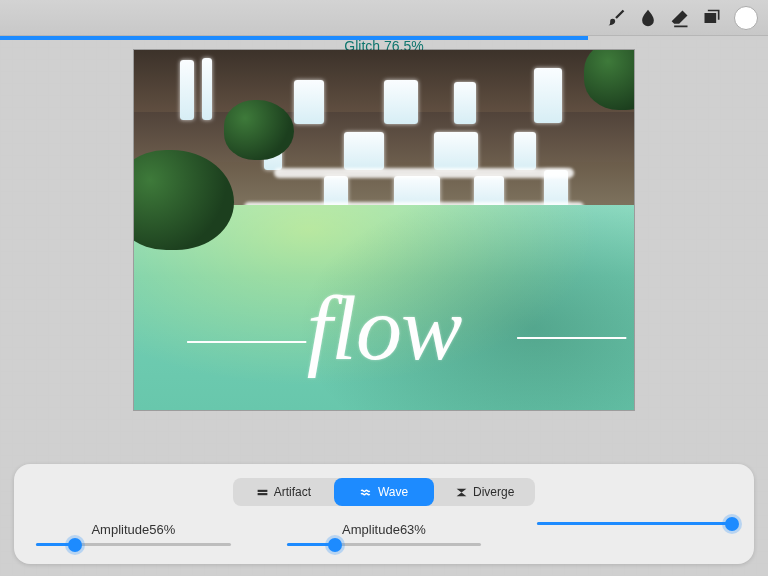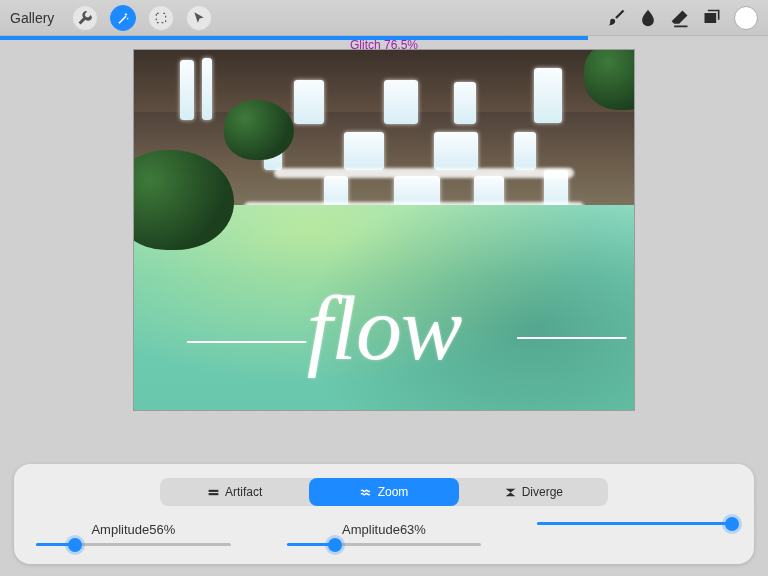"Gallery" div.tb-left { html: <div> <span>Gallery</span> <span> <svg> <path></path> </svg> </span> <span> <svg> <path></path> </svg> </span> <span> <svg> <path></path> </svg> </span> <span> <svg> <path></path> </svg> </span> </div> -> none }
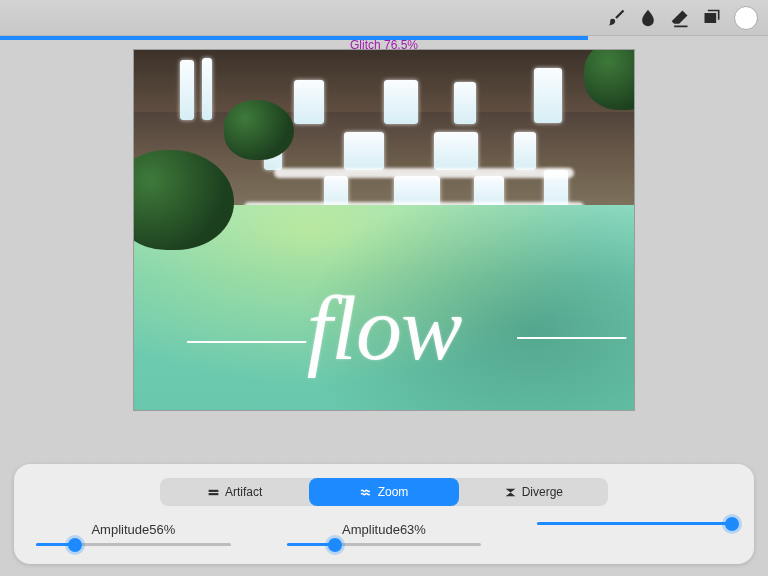"Glitch 76.5%" .progress-label { color: #a21caf -> #0f766e; font-size: 12px -> 14px }
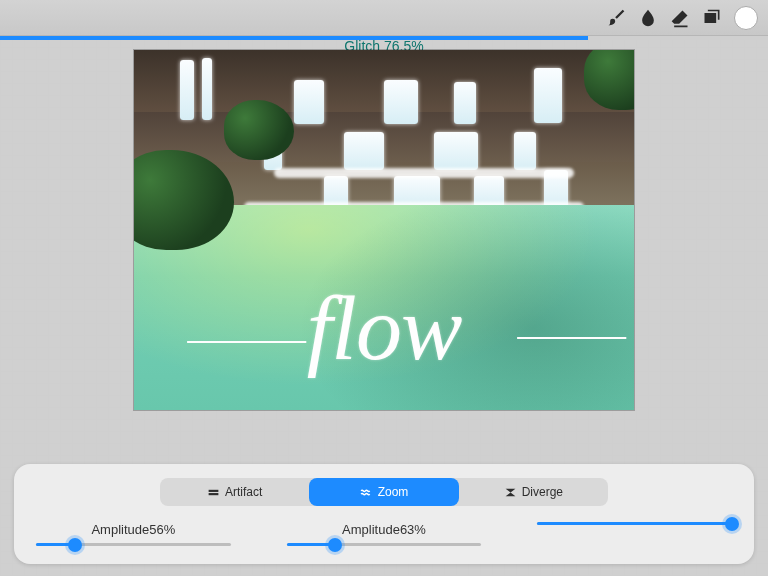"Artifact" .segmented { width: 448px -> 302px }
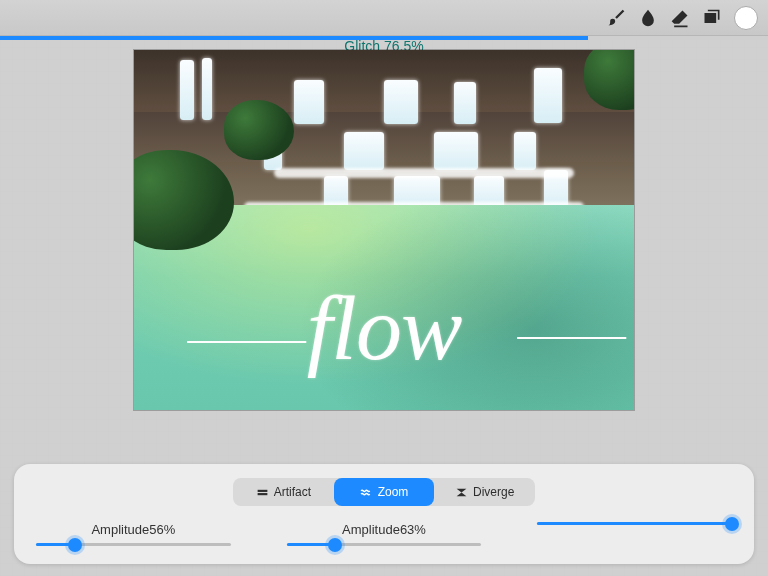"Zoom" span { text: Zoom -> Wave }
